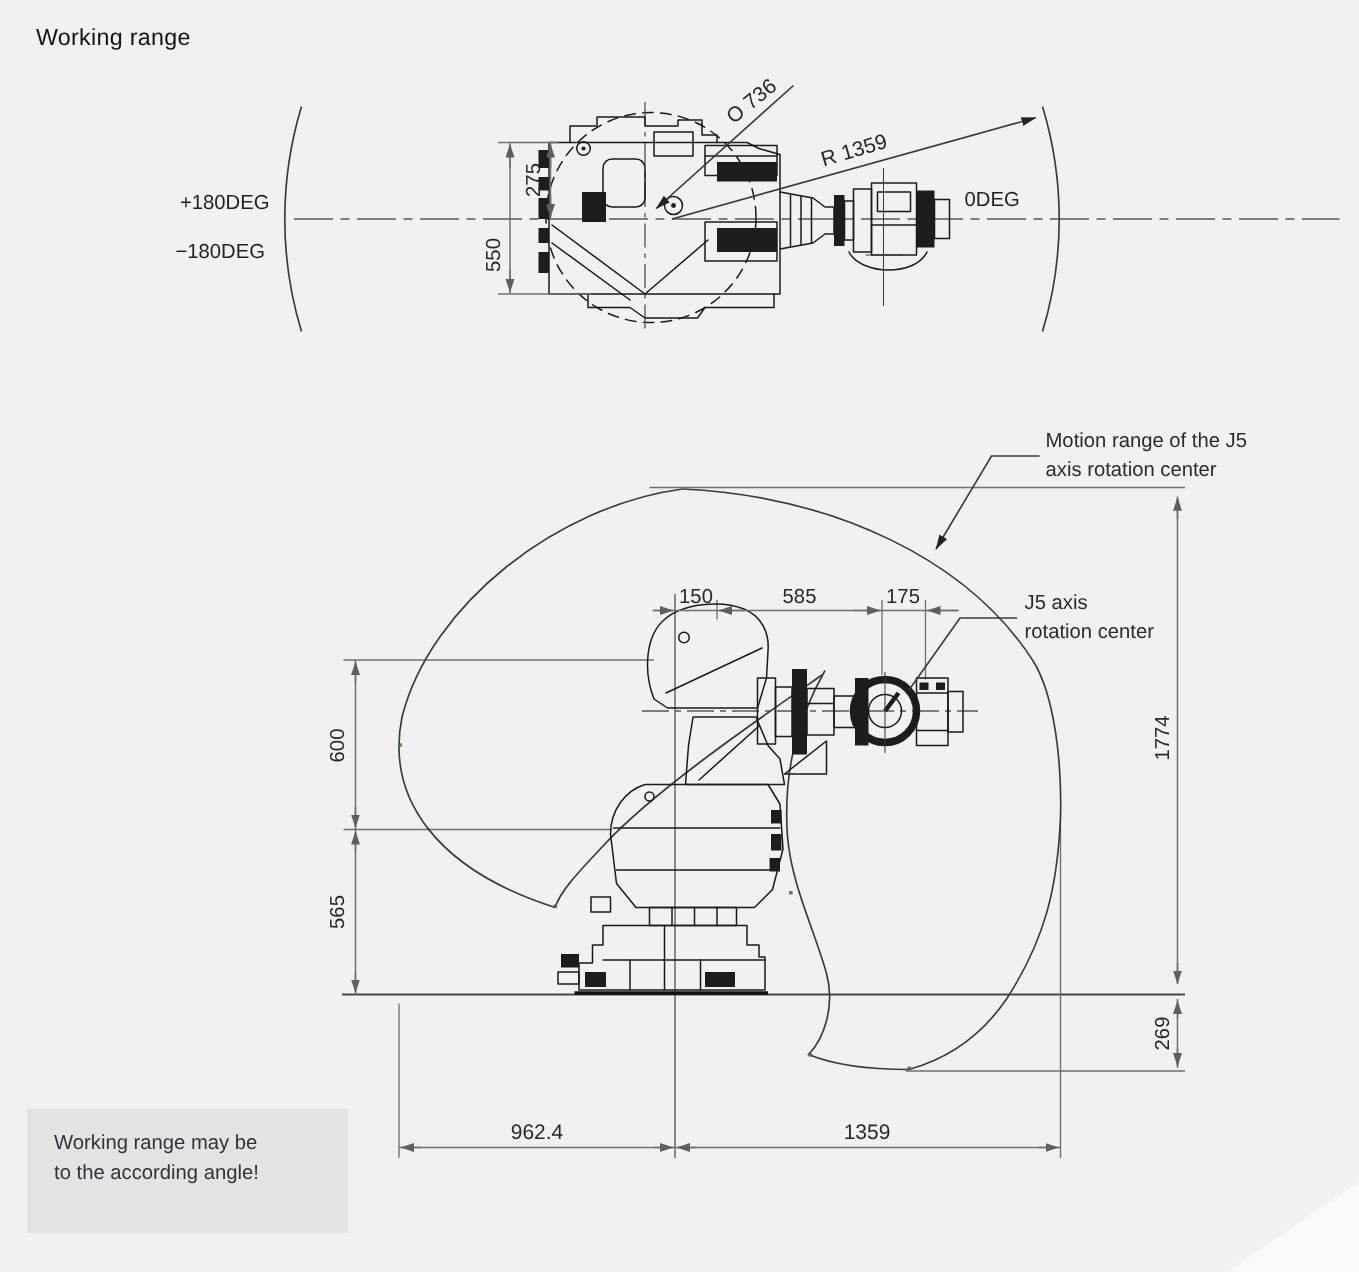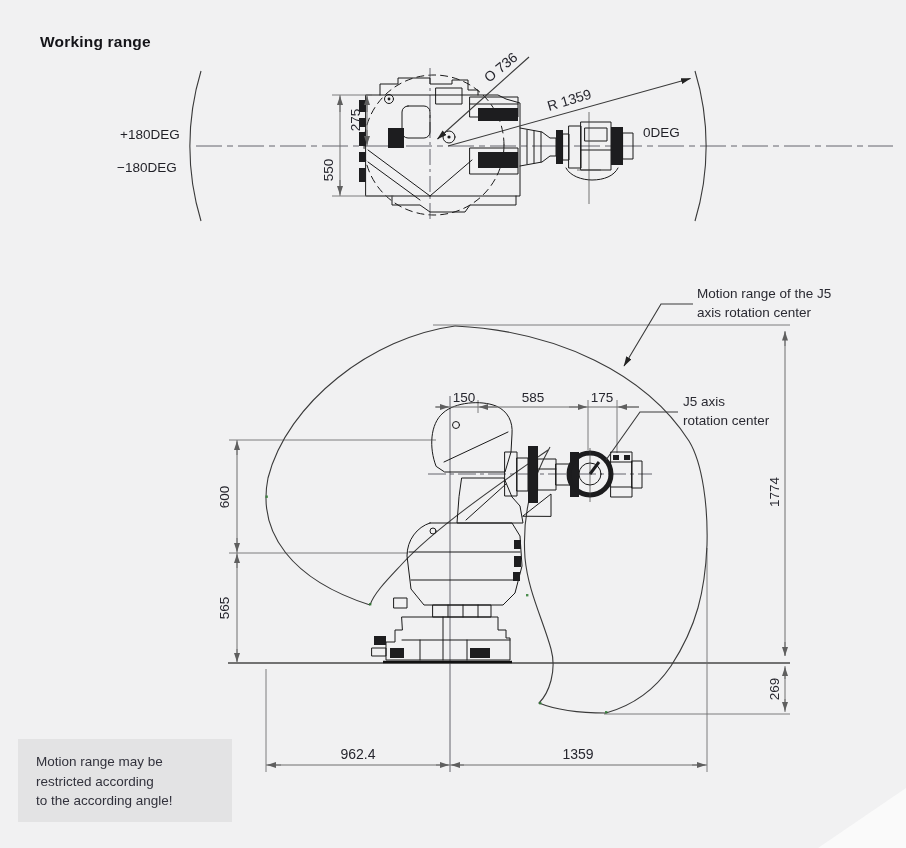"Working range" .title { font-weight: bold -> normal; margin: 16px -> 0 }
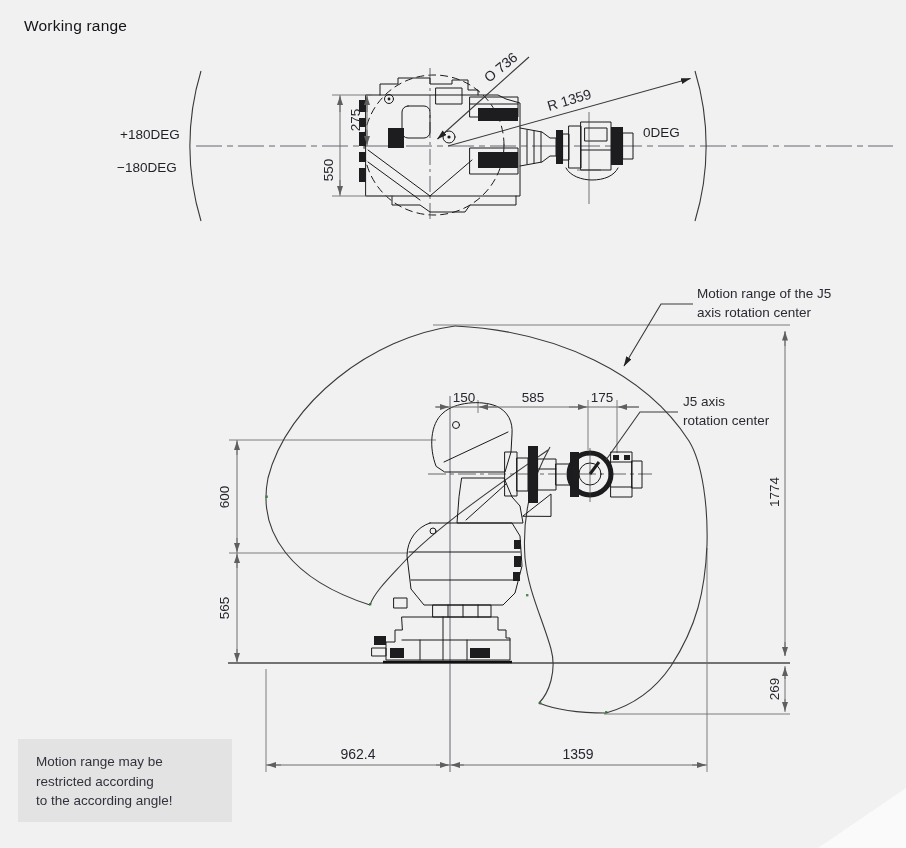"Motion range may be" div { text: Motion -> Working }
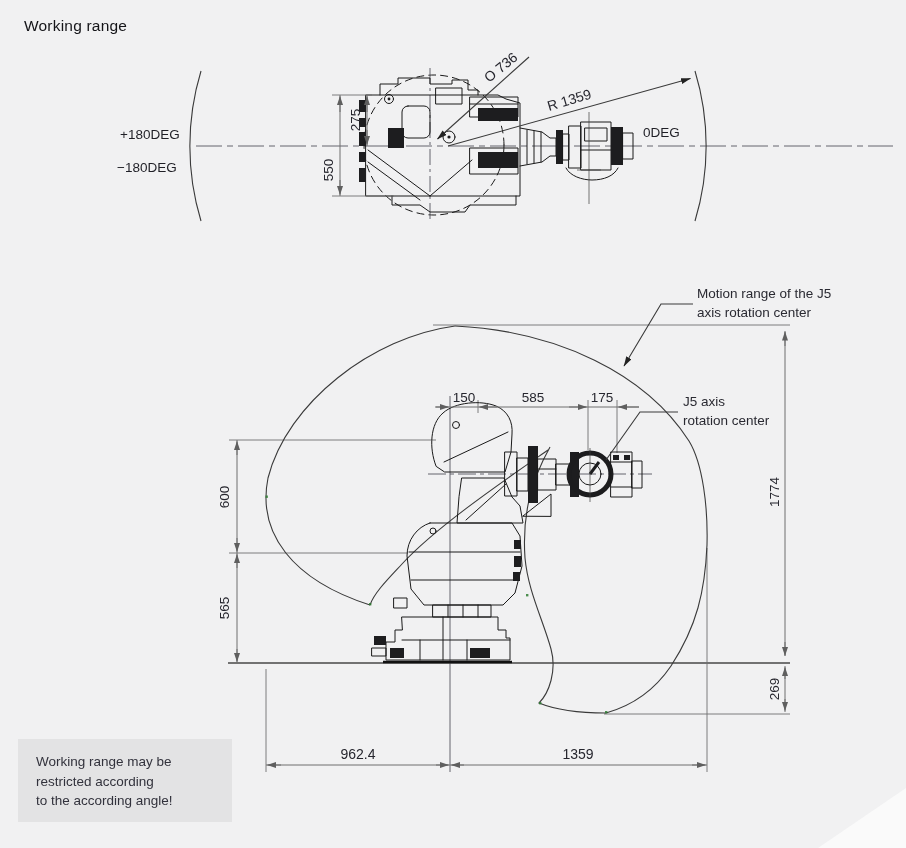"restricted according" div { html: <div>restricted according</div> -> none }
